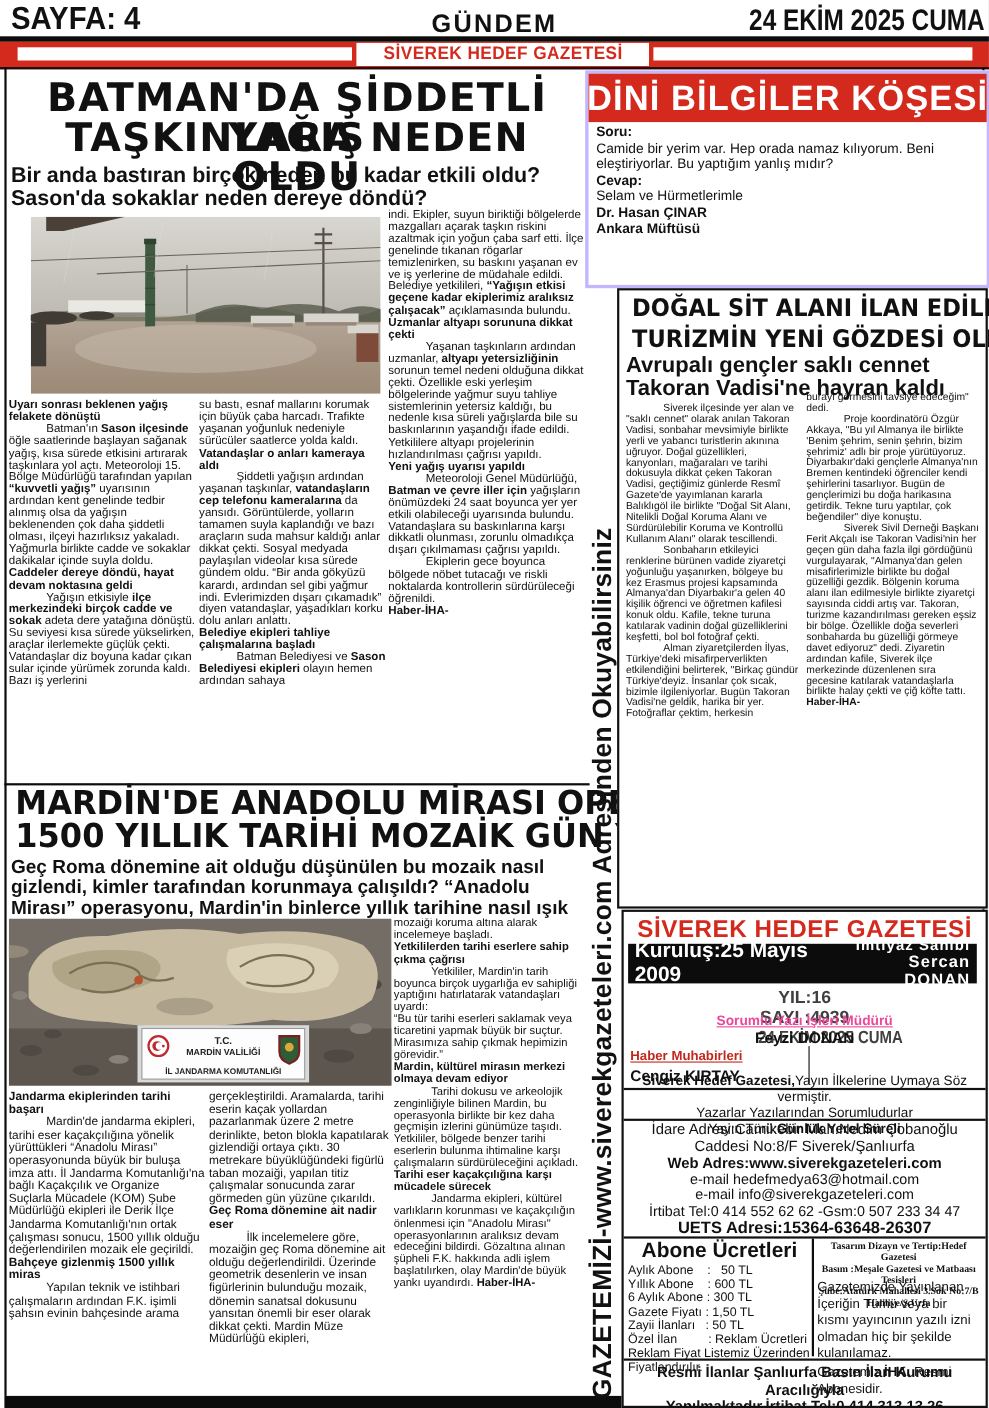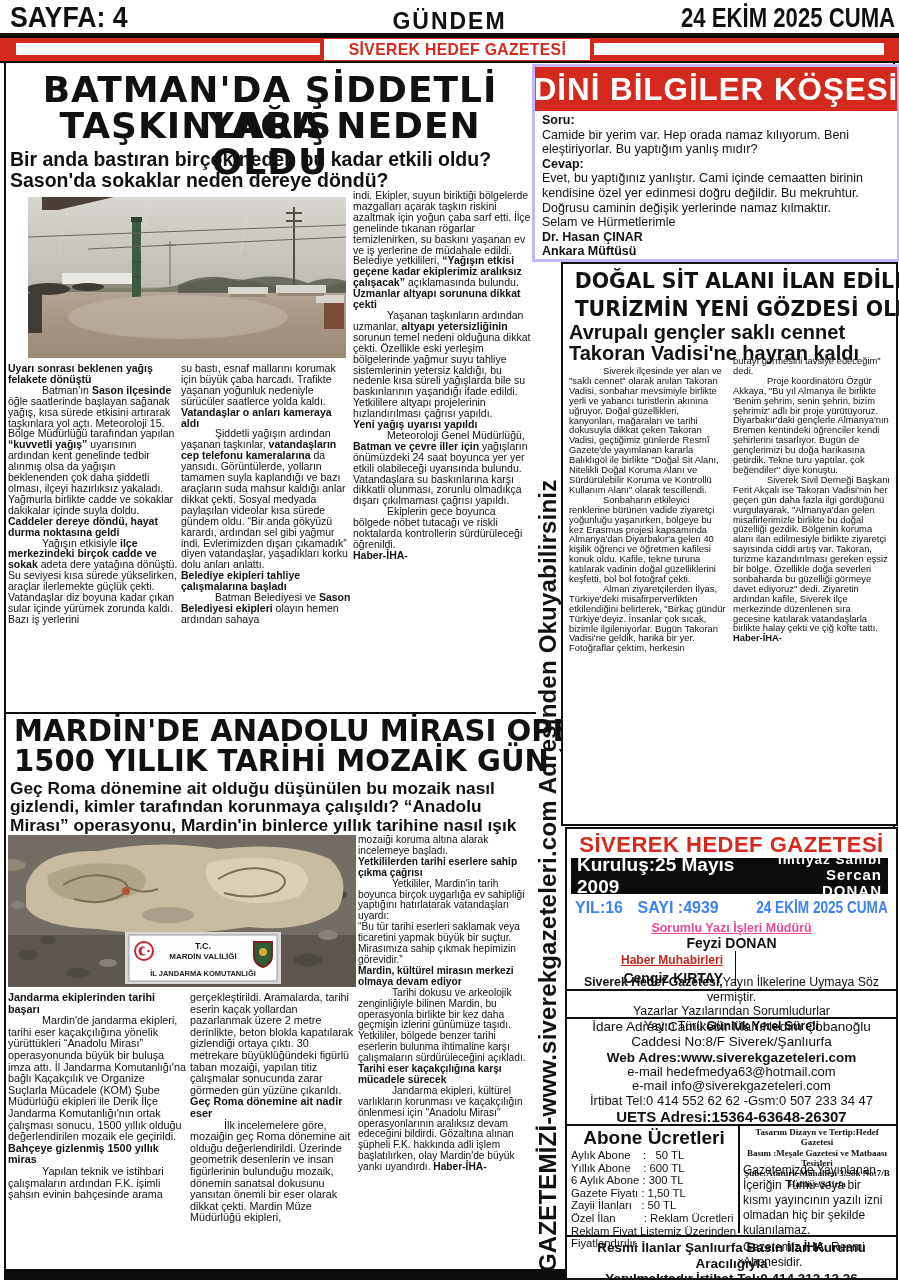"Evet, bu yaptığınız yanlıştır. Cami" p.t { html: <p>Evet, bu yaptığınız yanlıştır. Cami içinde cemaatten birinin kendisine özel yer edinmesi doğru değildir. Bu mekruhtur. Doğrusu caminin değişik yerlerinde namaz kılmaktır.</p> -> none }
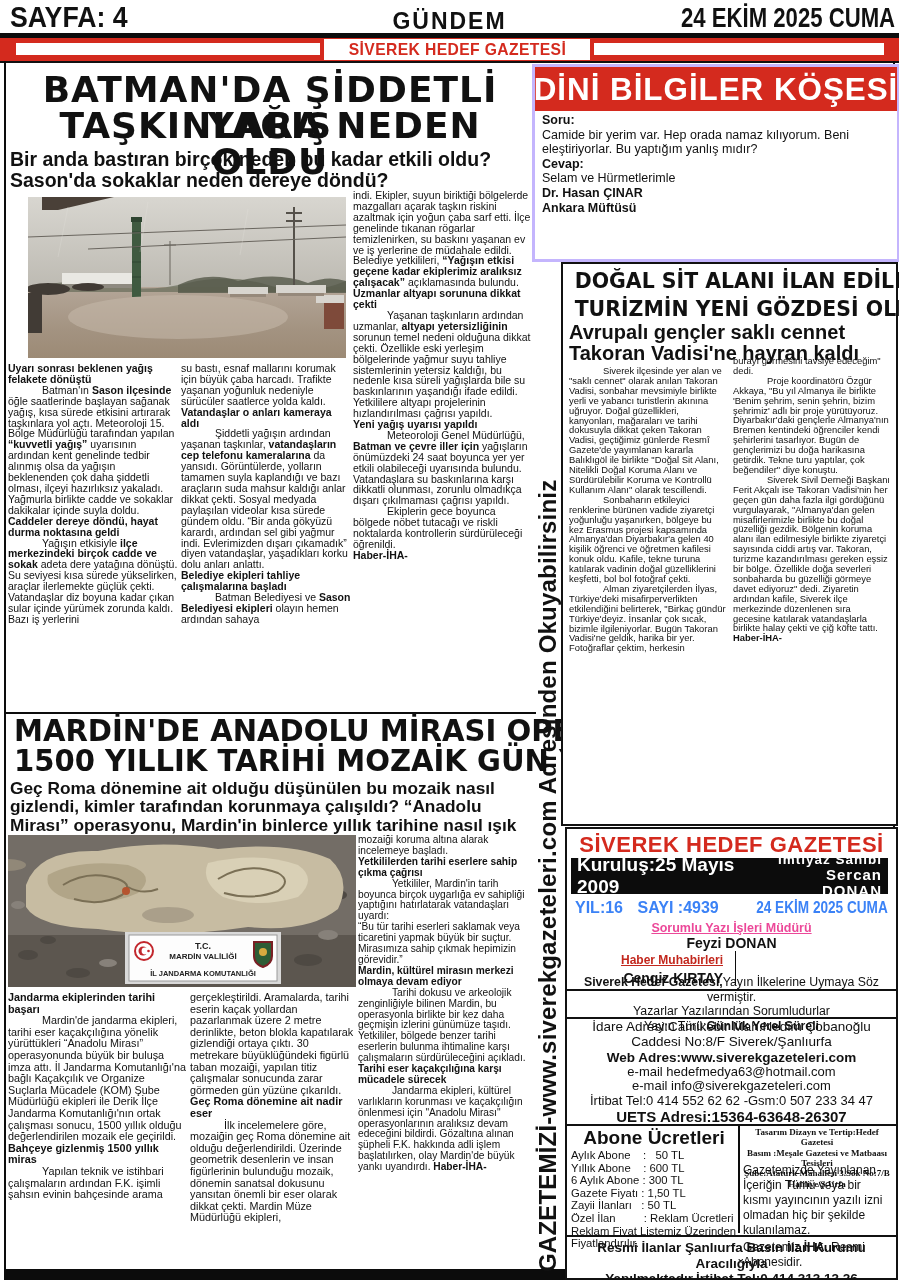"Caddeler dereye döndü, hayat durma" p.h { text: durma -> devam }
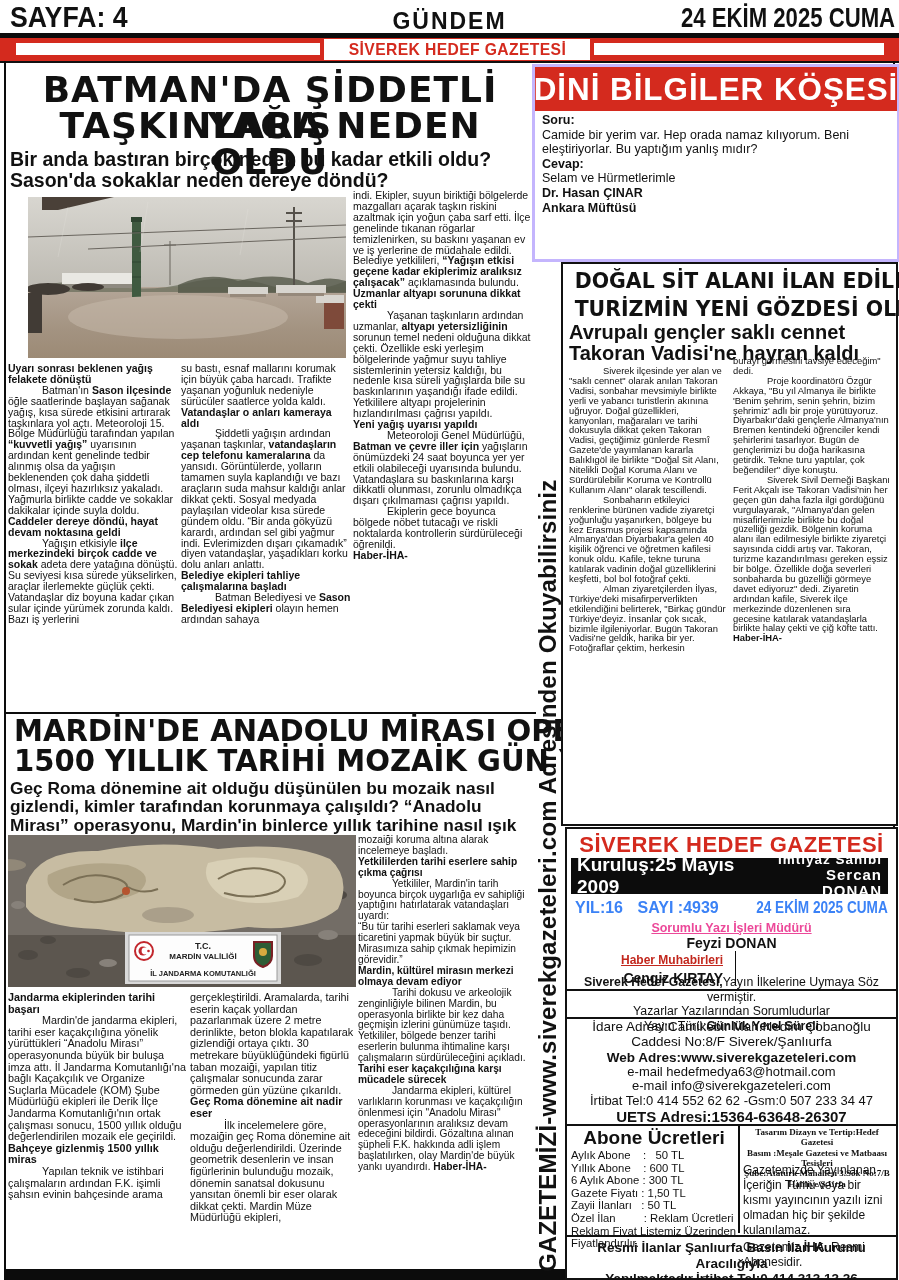"YIL:16" .mast-blue { color: #3b82f6 -> #404040; flex-direction: none -> column }
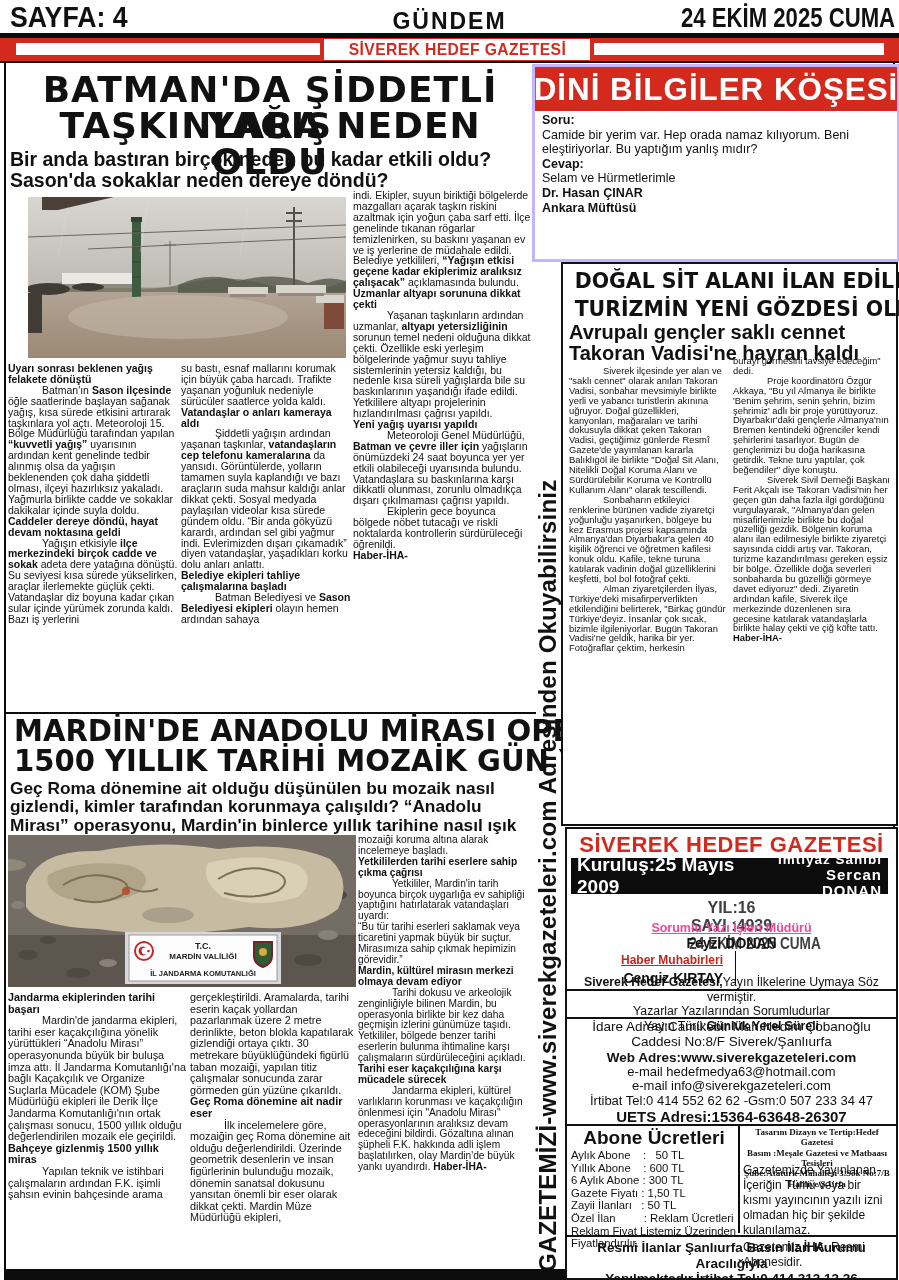"Haber Muhabirleri" .mast-muh { text-align: right -> left }
